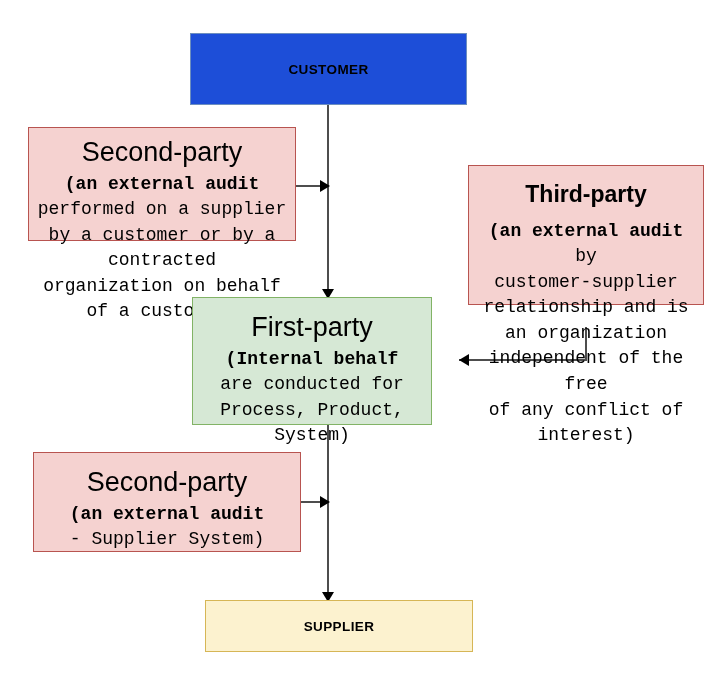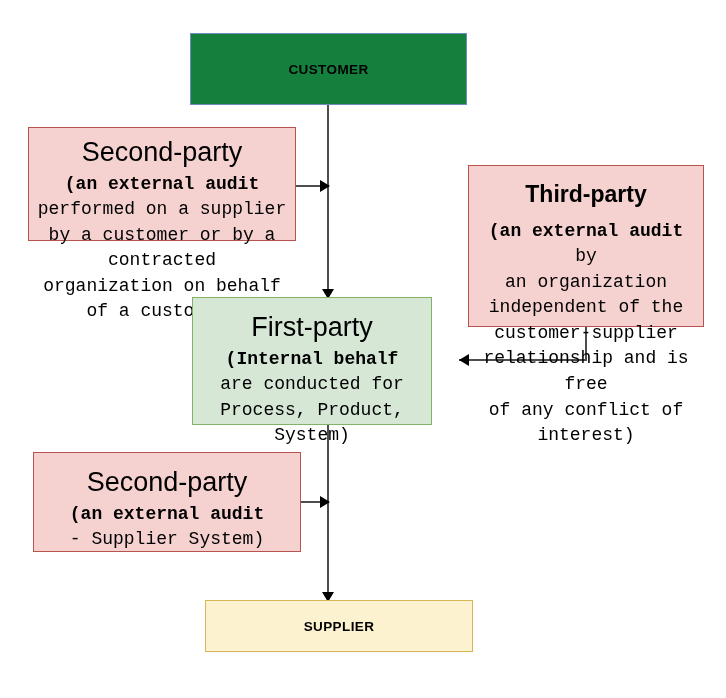"CUSTOMER" #node-customer { background: #15803d -> #1d4ed8 }
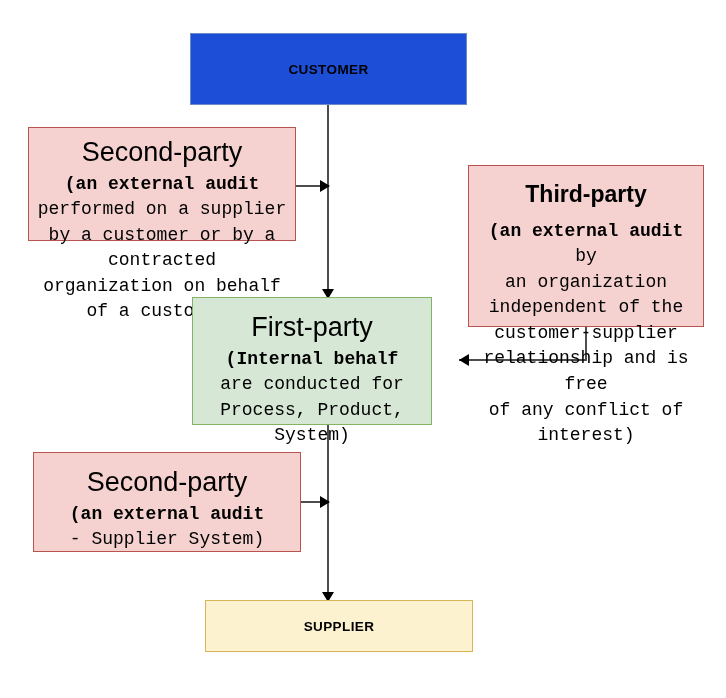"Third-party" #node-third { height: 162px -> 140px }
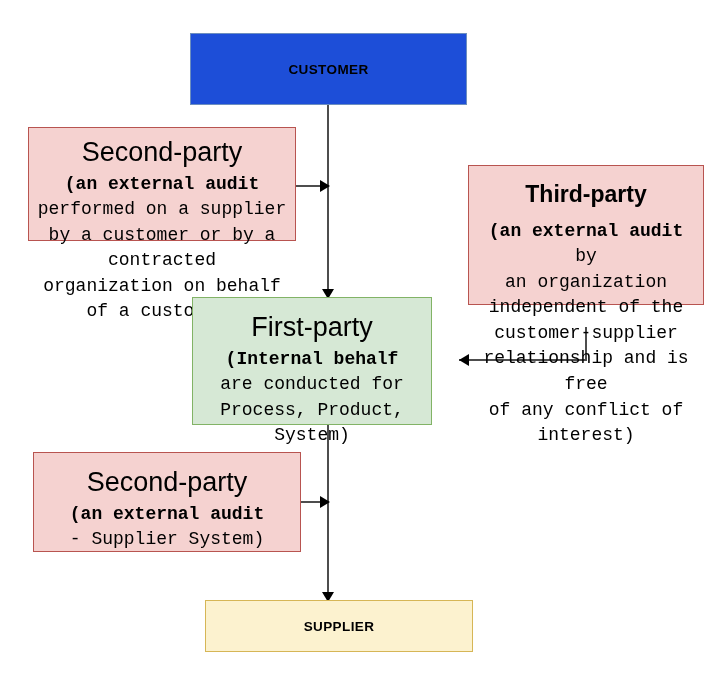"an organization independent of the" div.sub { order: before "customer-supplier relationship and is" -> after "customer-supplier relationship and is" }
